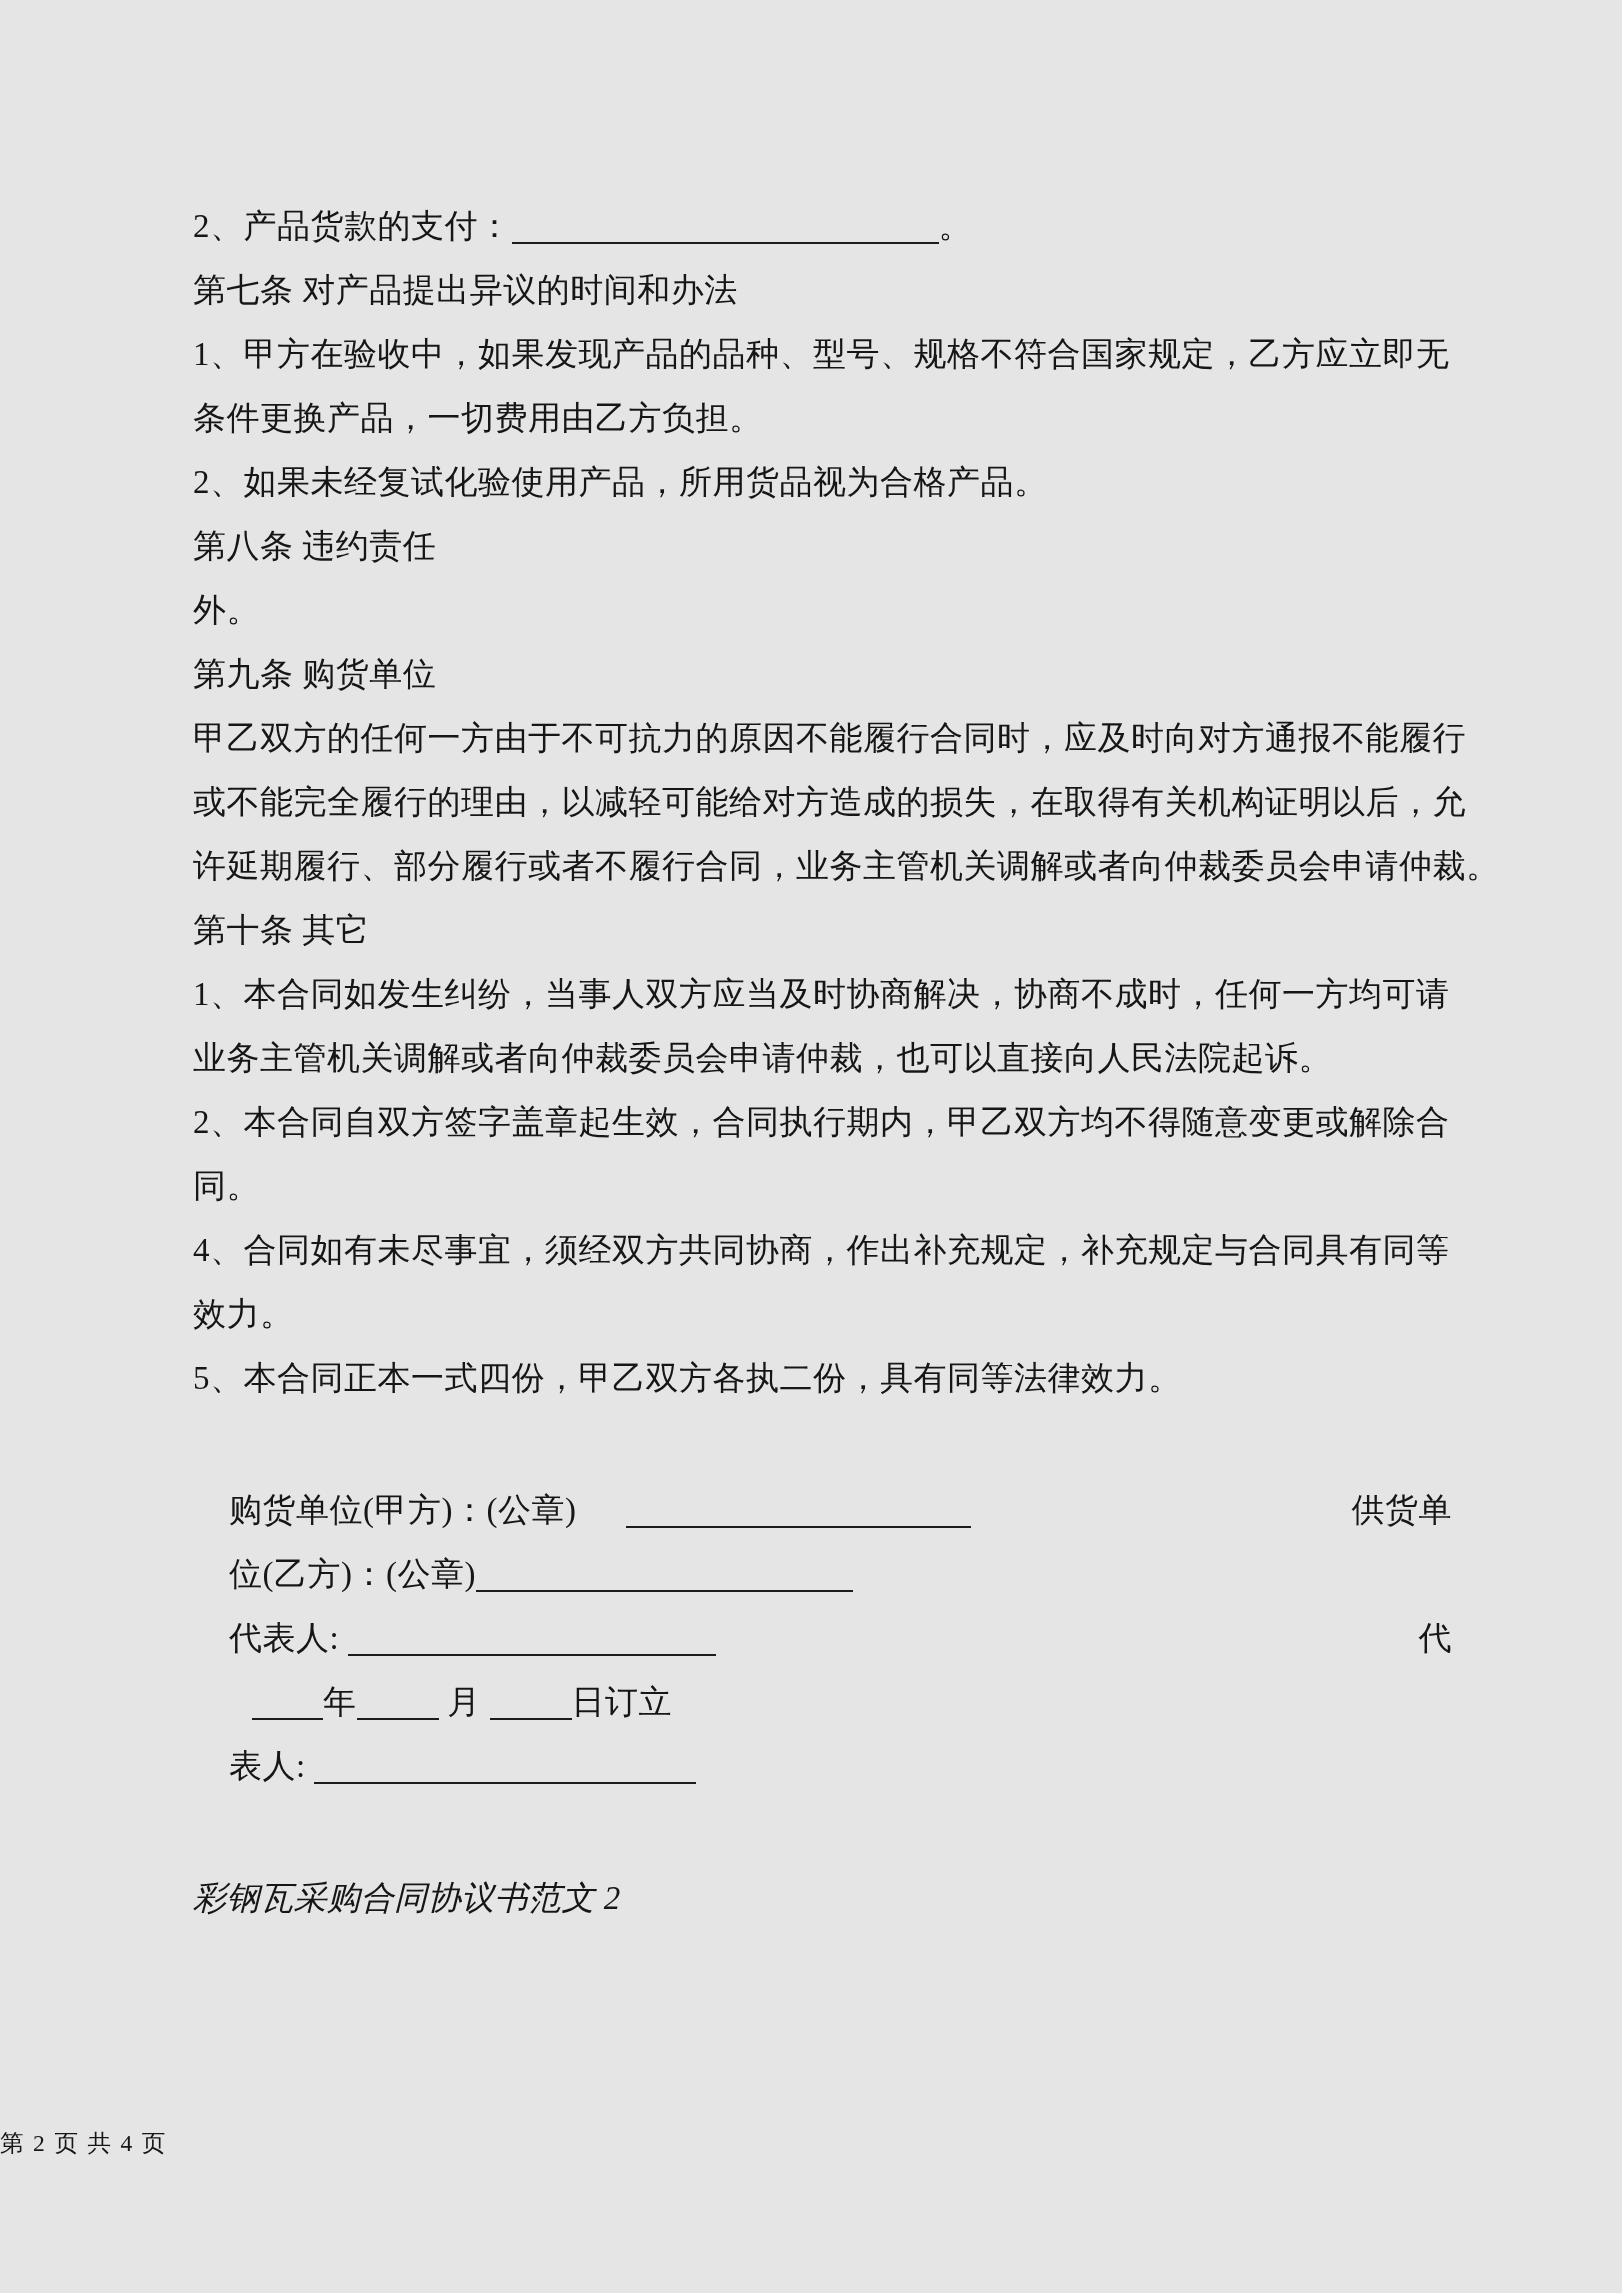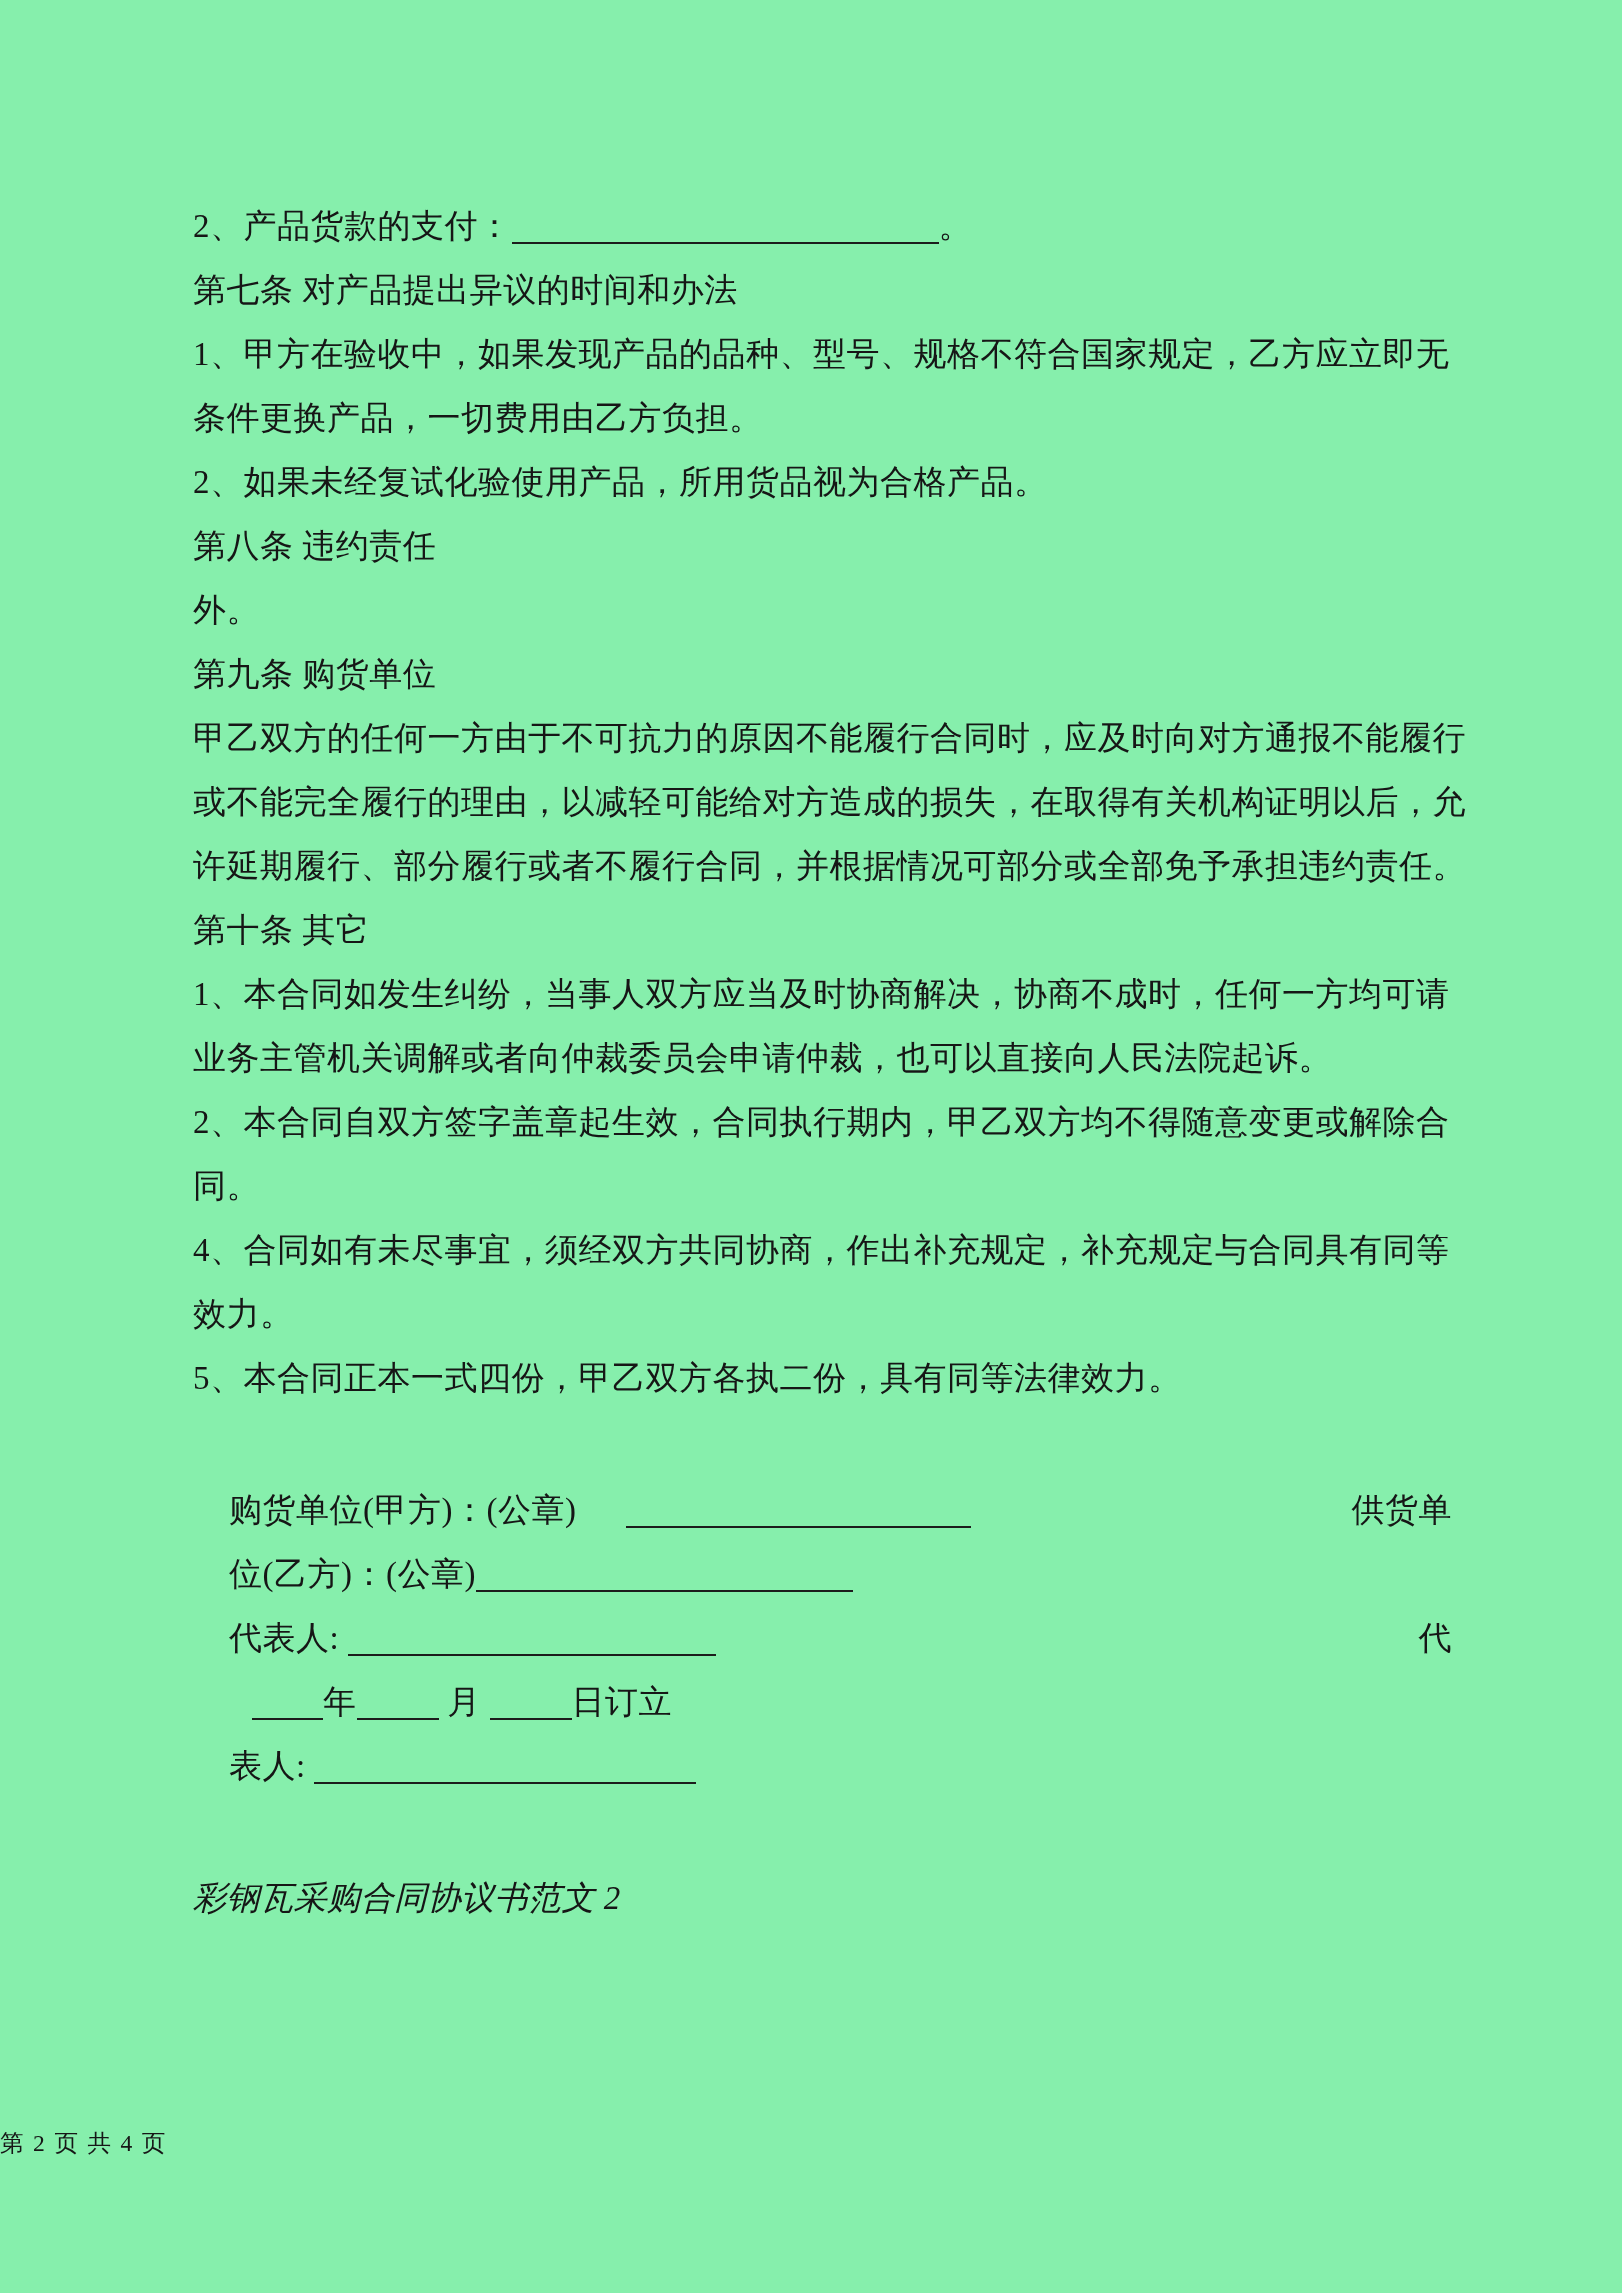"2、产品货款的支付： 。" .page { background: #86efac -> #e5e5e5 }
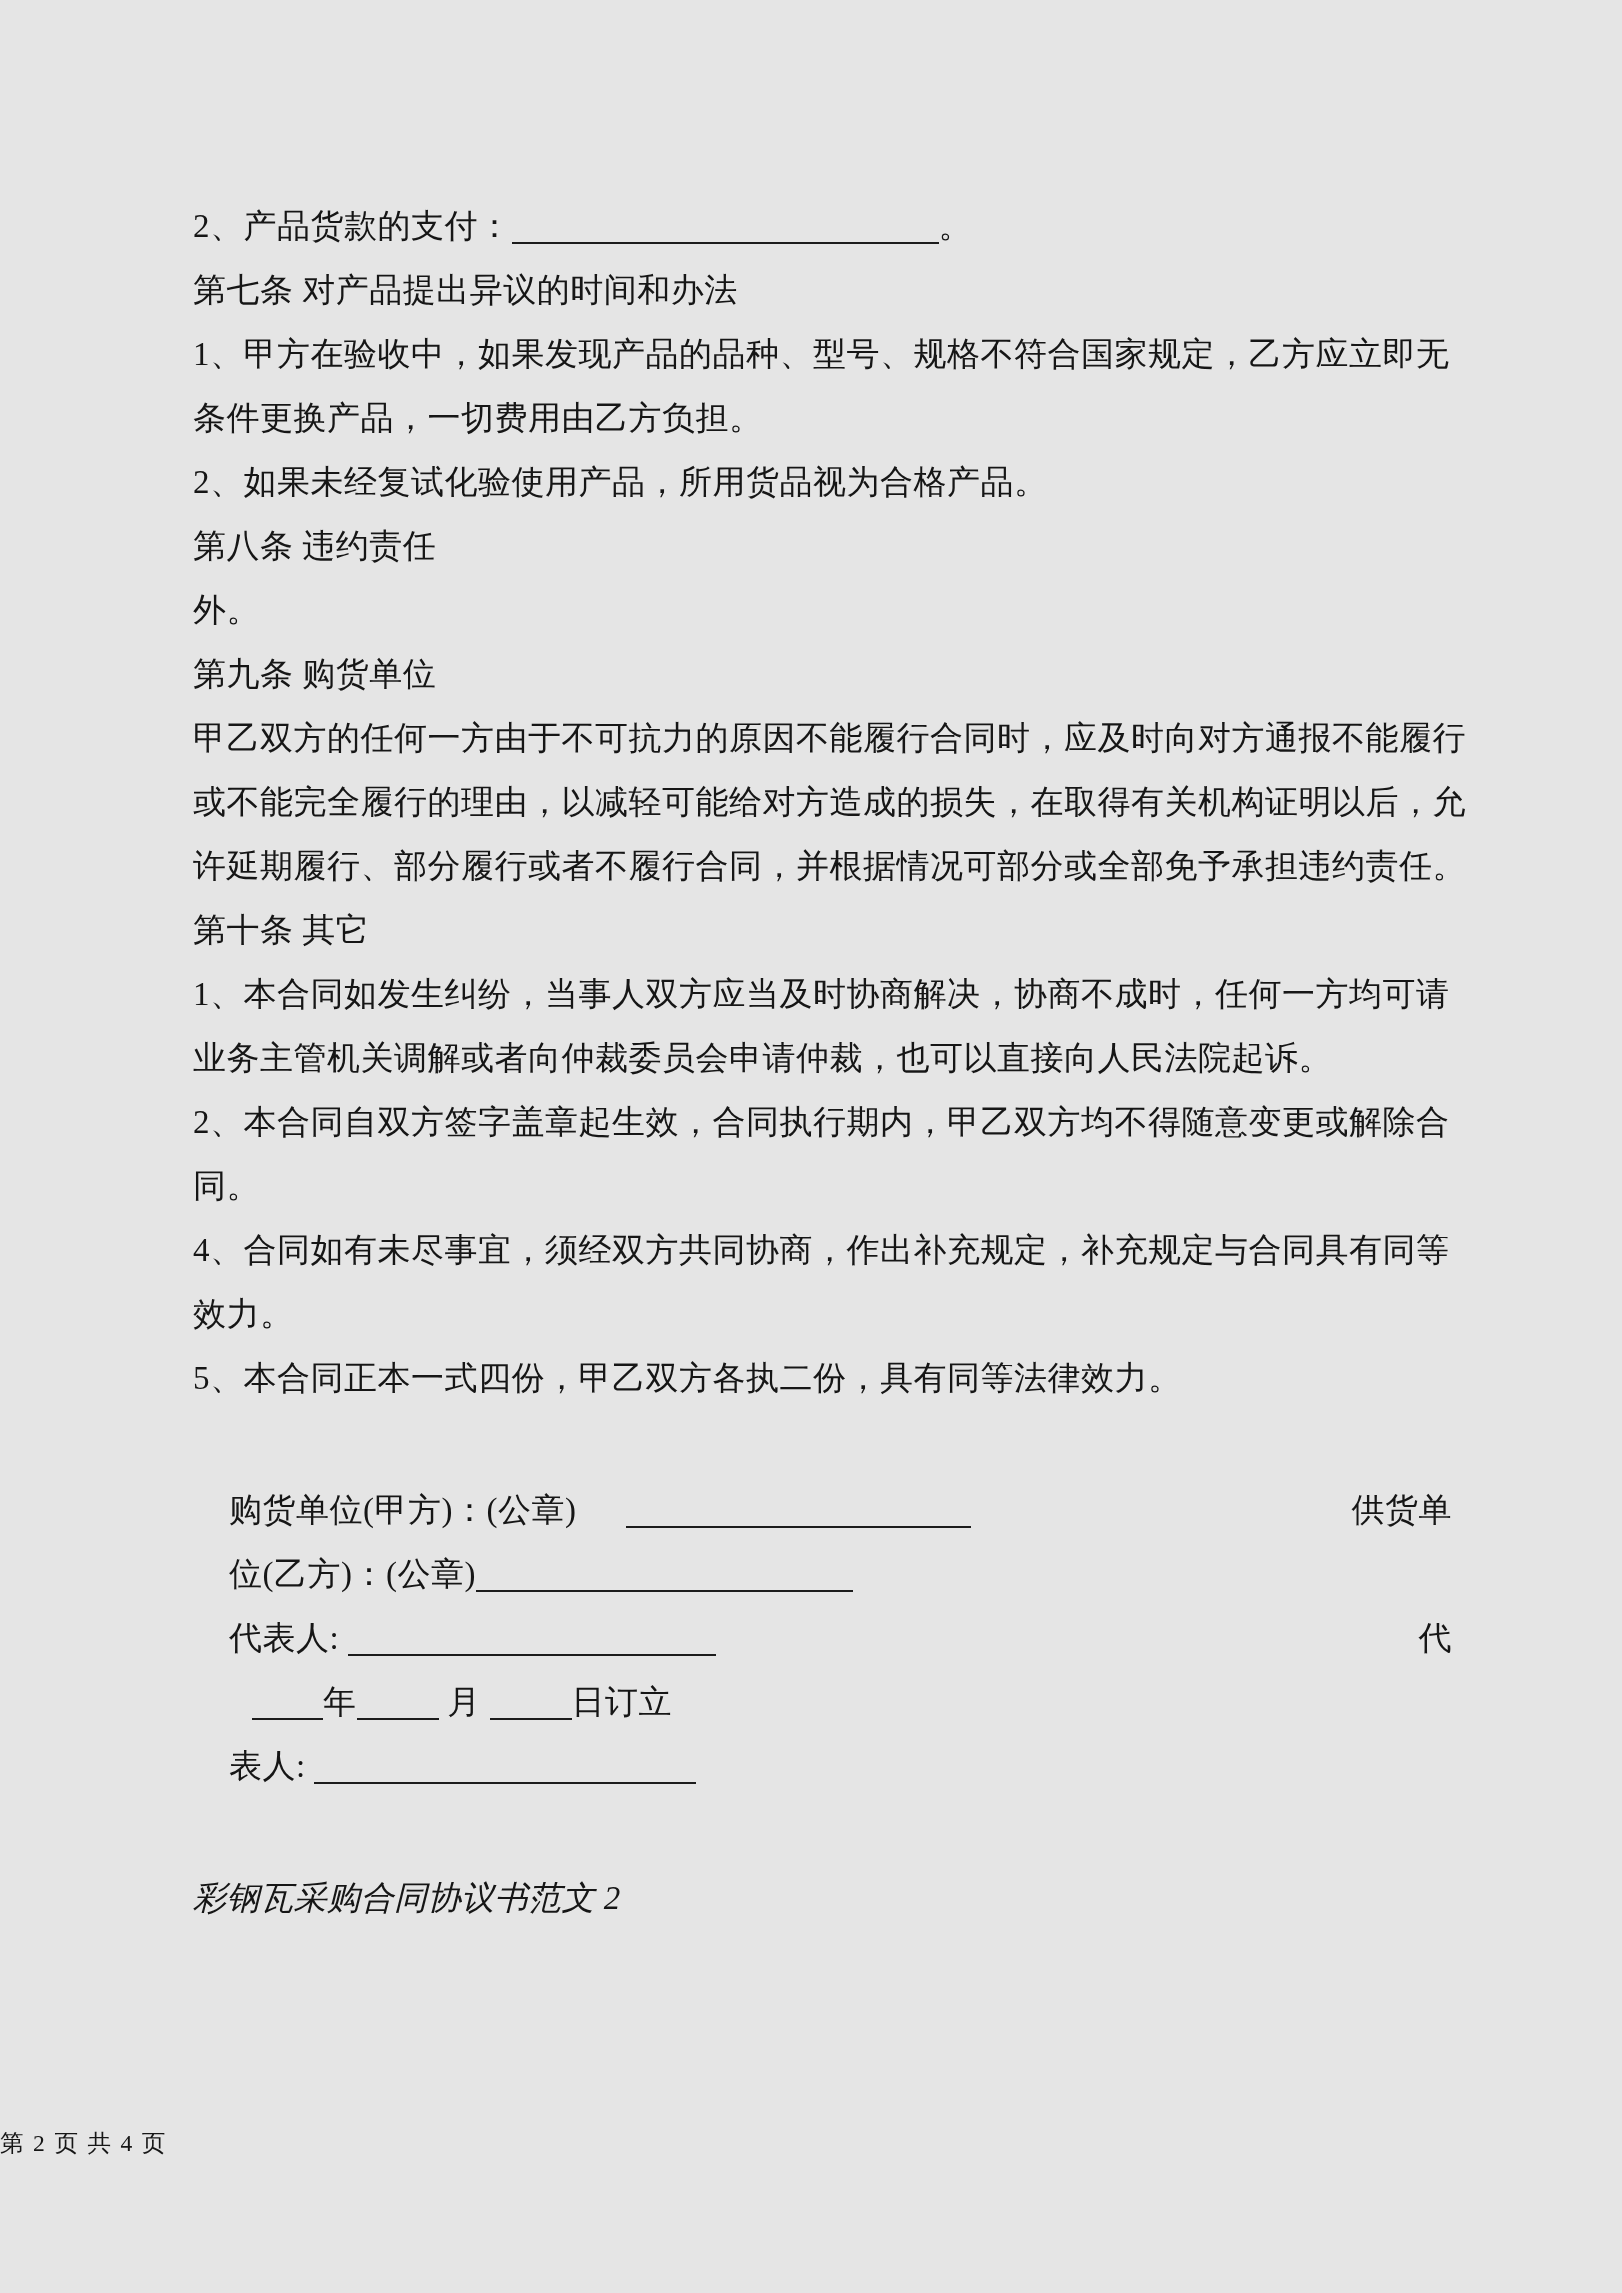"许延期履行、部分履行或者不履行合同，并根据情况可部分或全部免予承担违约责任。" span { text: 并根据情况可部分或全部免予承担违约责任 -> 业务主管机关调解或者向仲裁委员会申请仲裁 }
